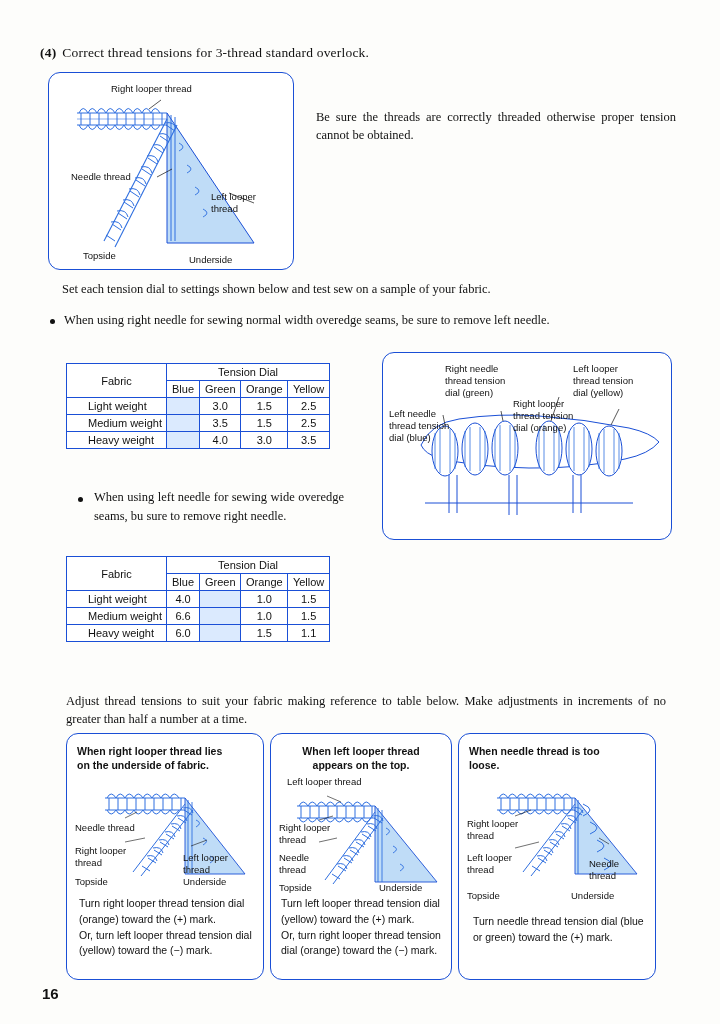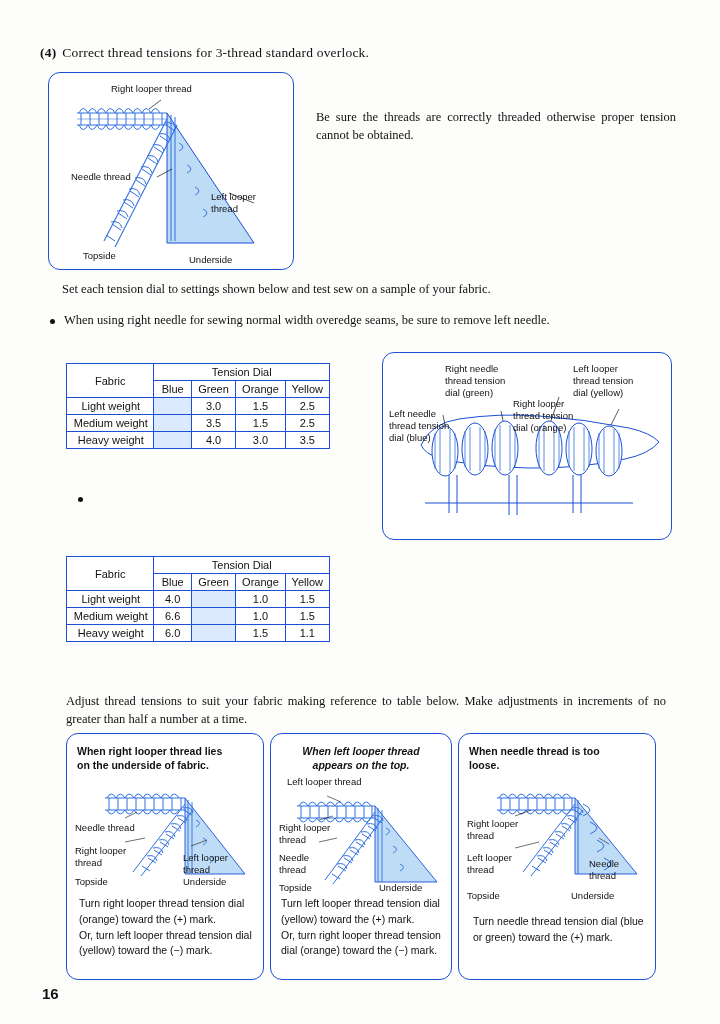"Light weight" table.tt td.fabric-cell { padding-left: 5px -> 21px; text-align: center -> left }
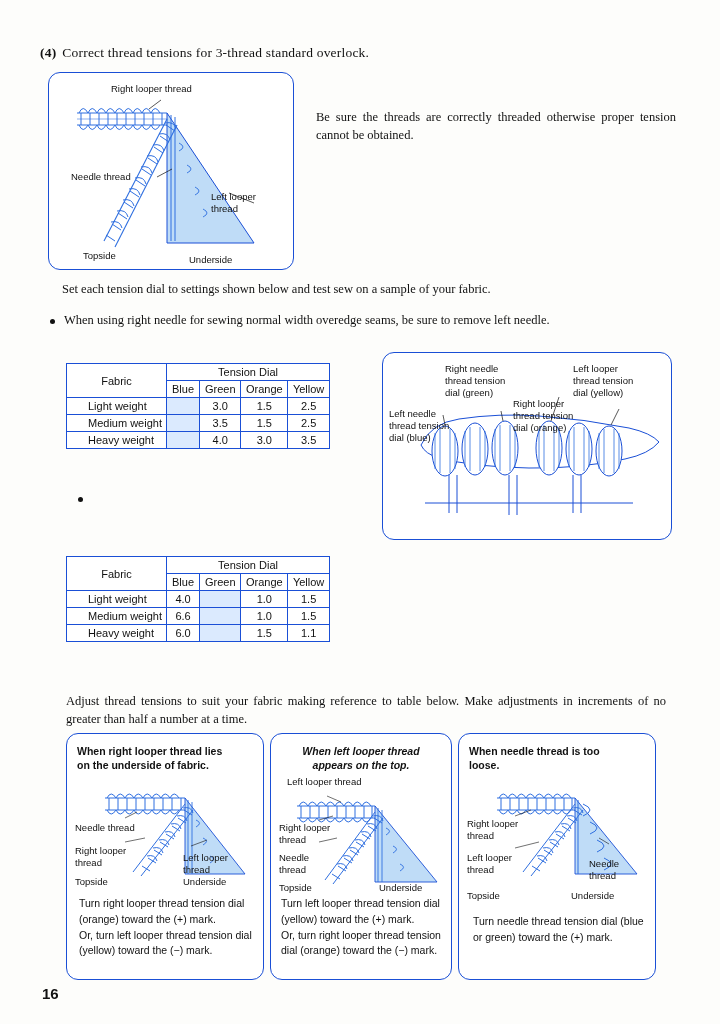"When using left needle for" div.bullet-row { html: none -> <div>When using left needle for sewing wide overedge seams, bu sure to remove right needle.</div> }
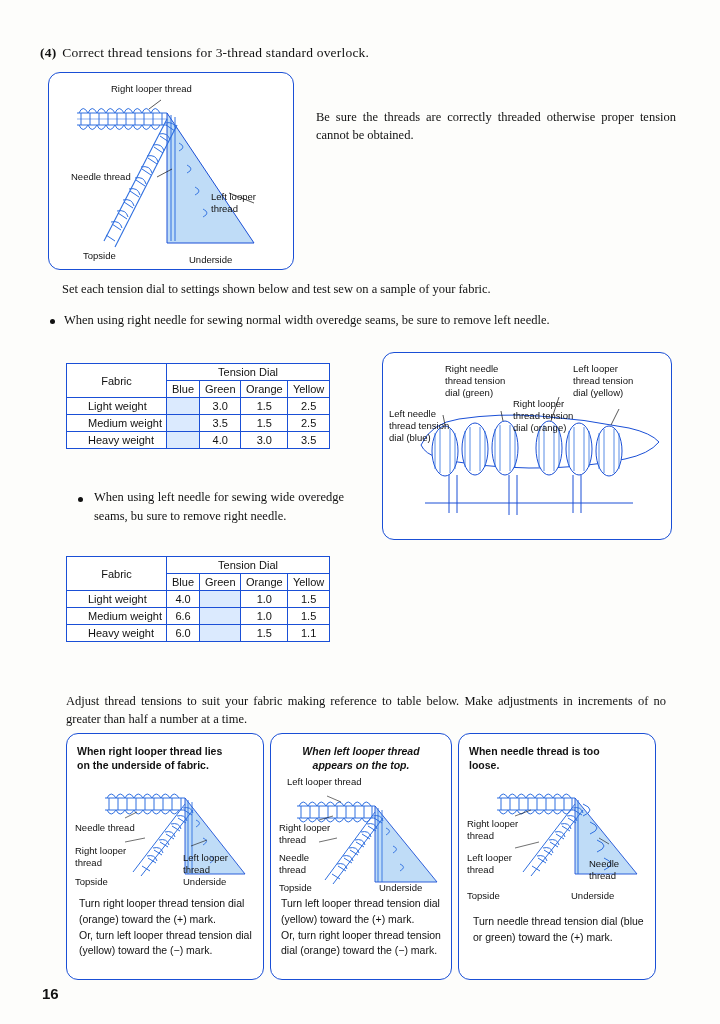"When left looper thread" div.panel-title { font-style: italic -> none }
